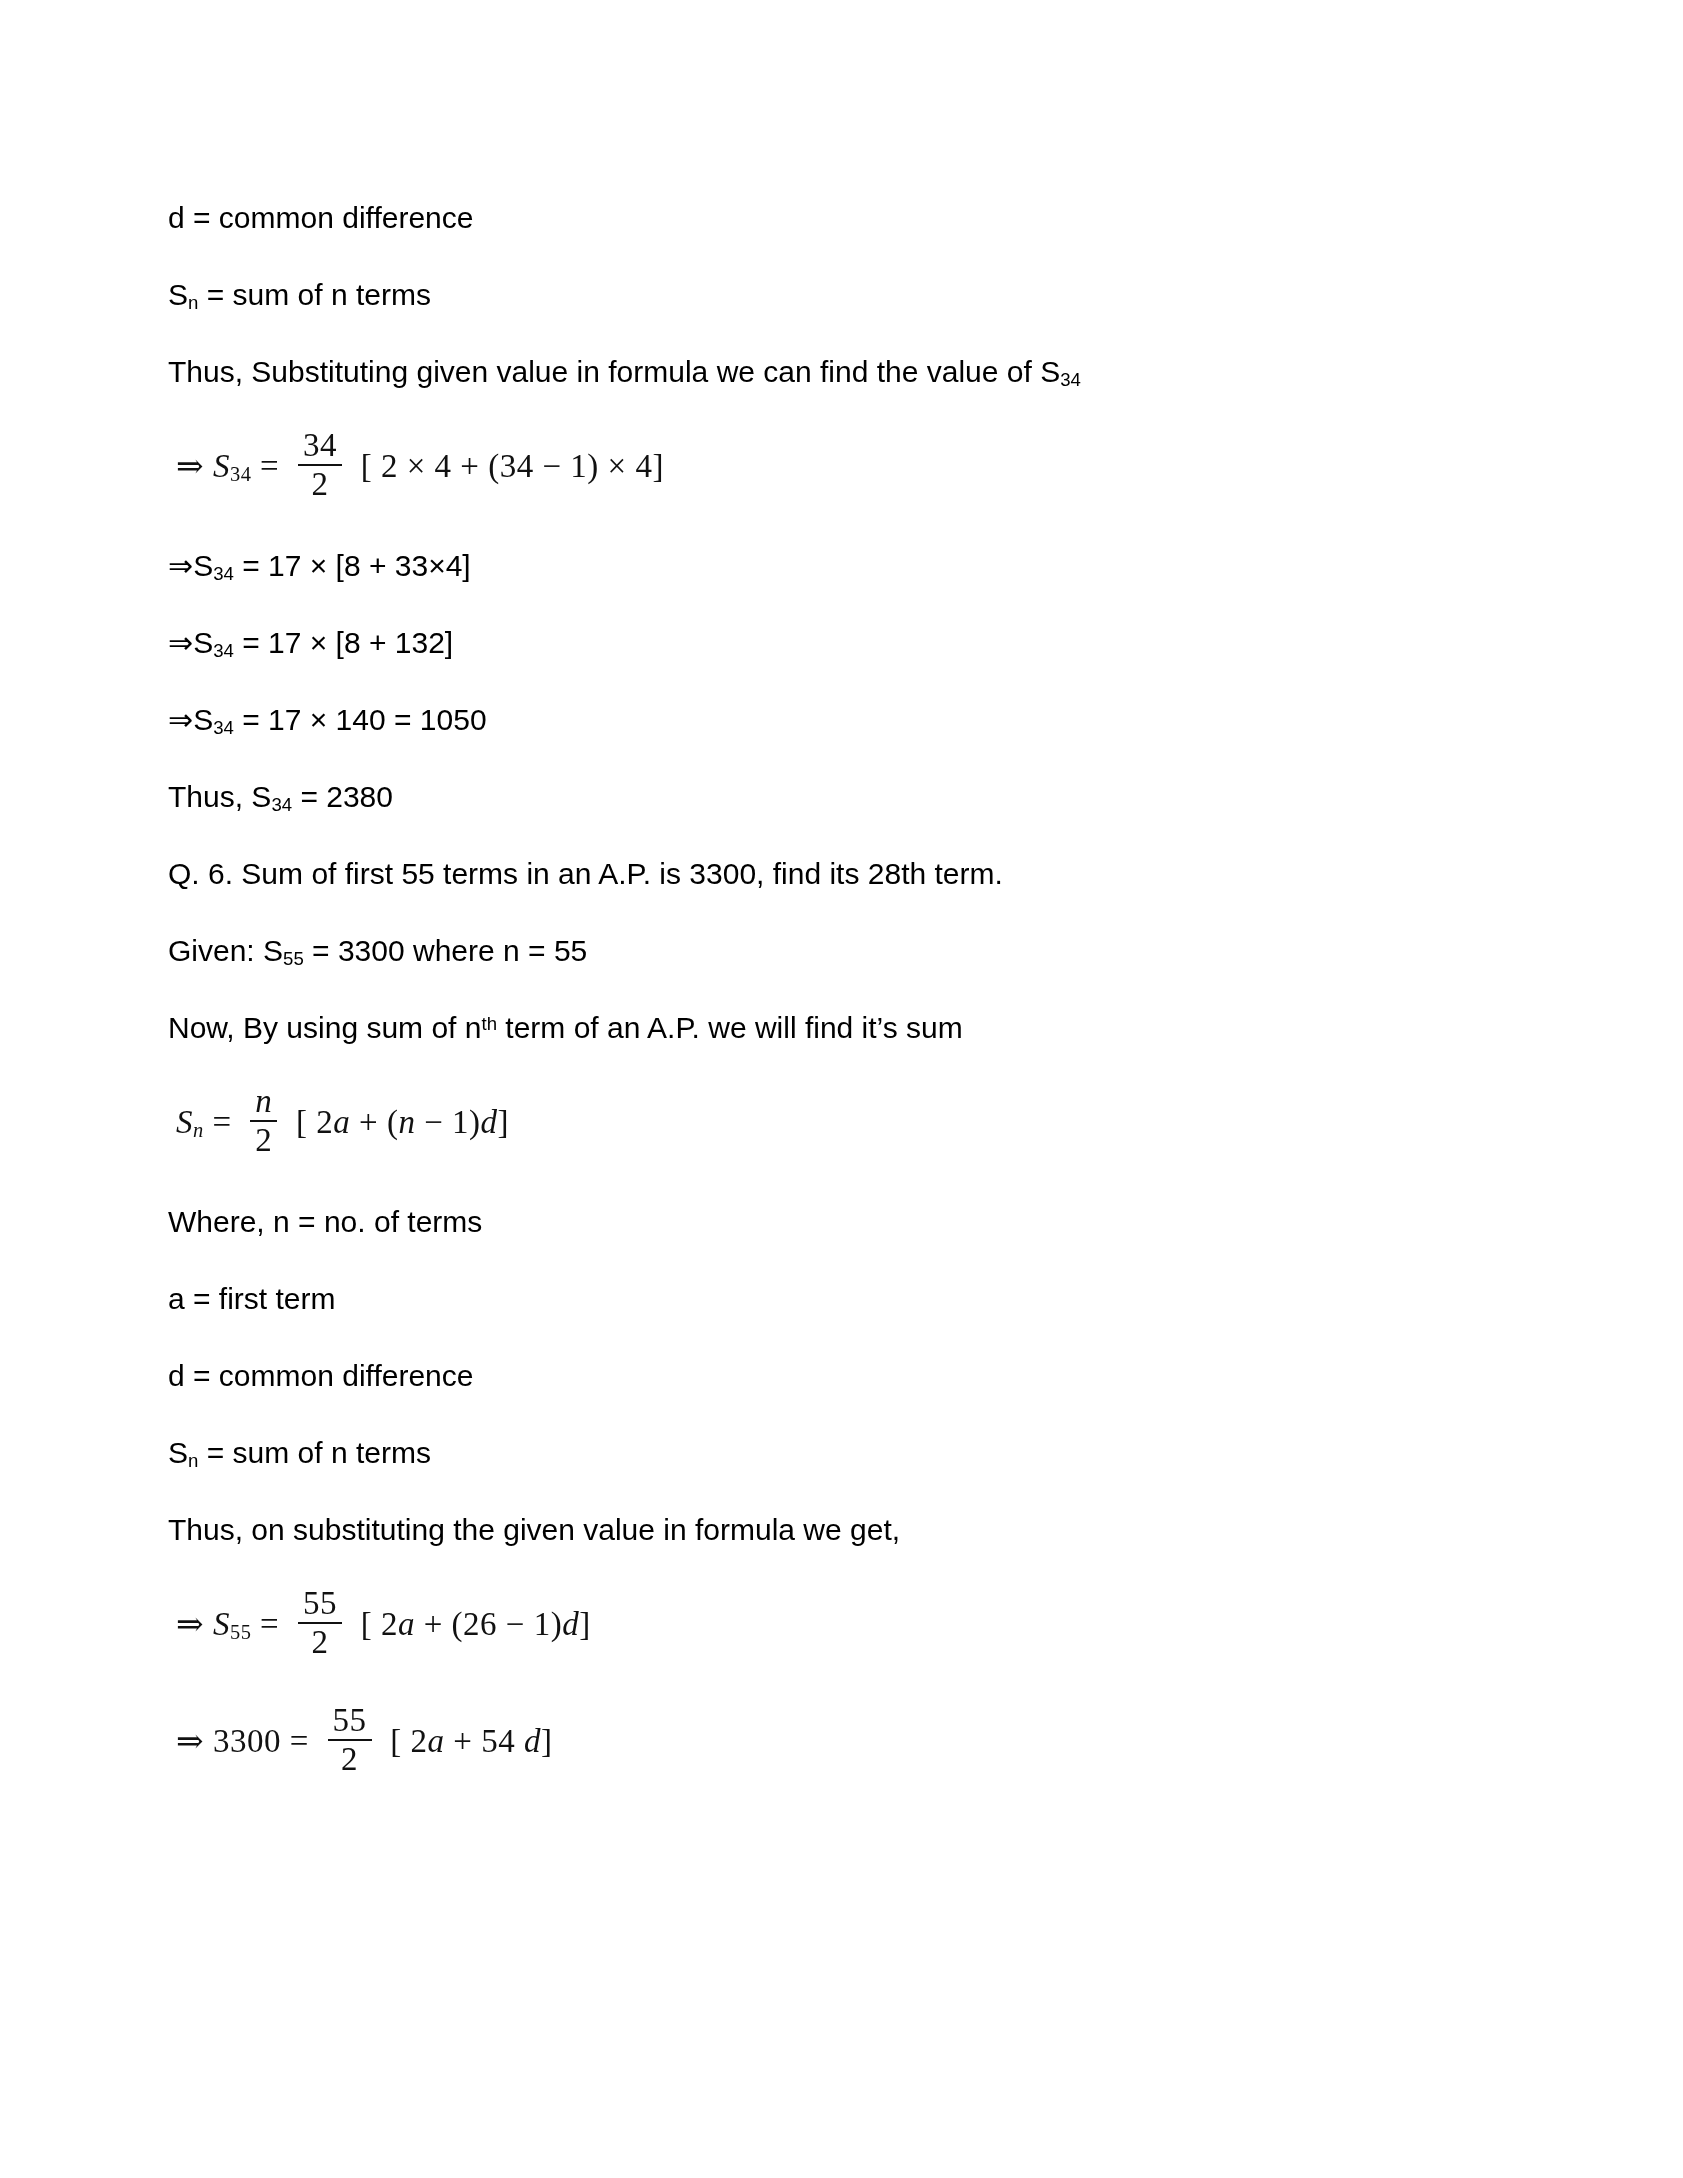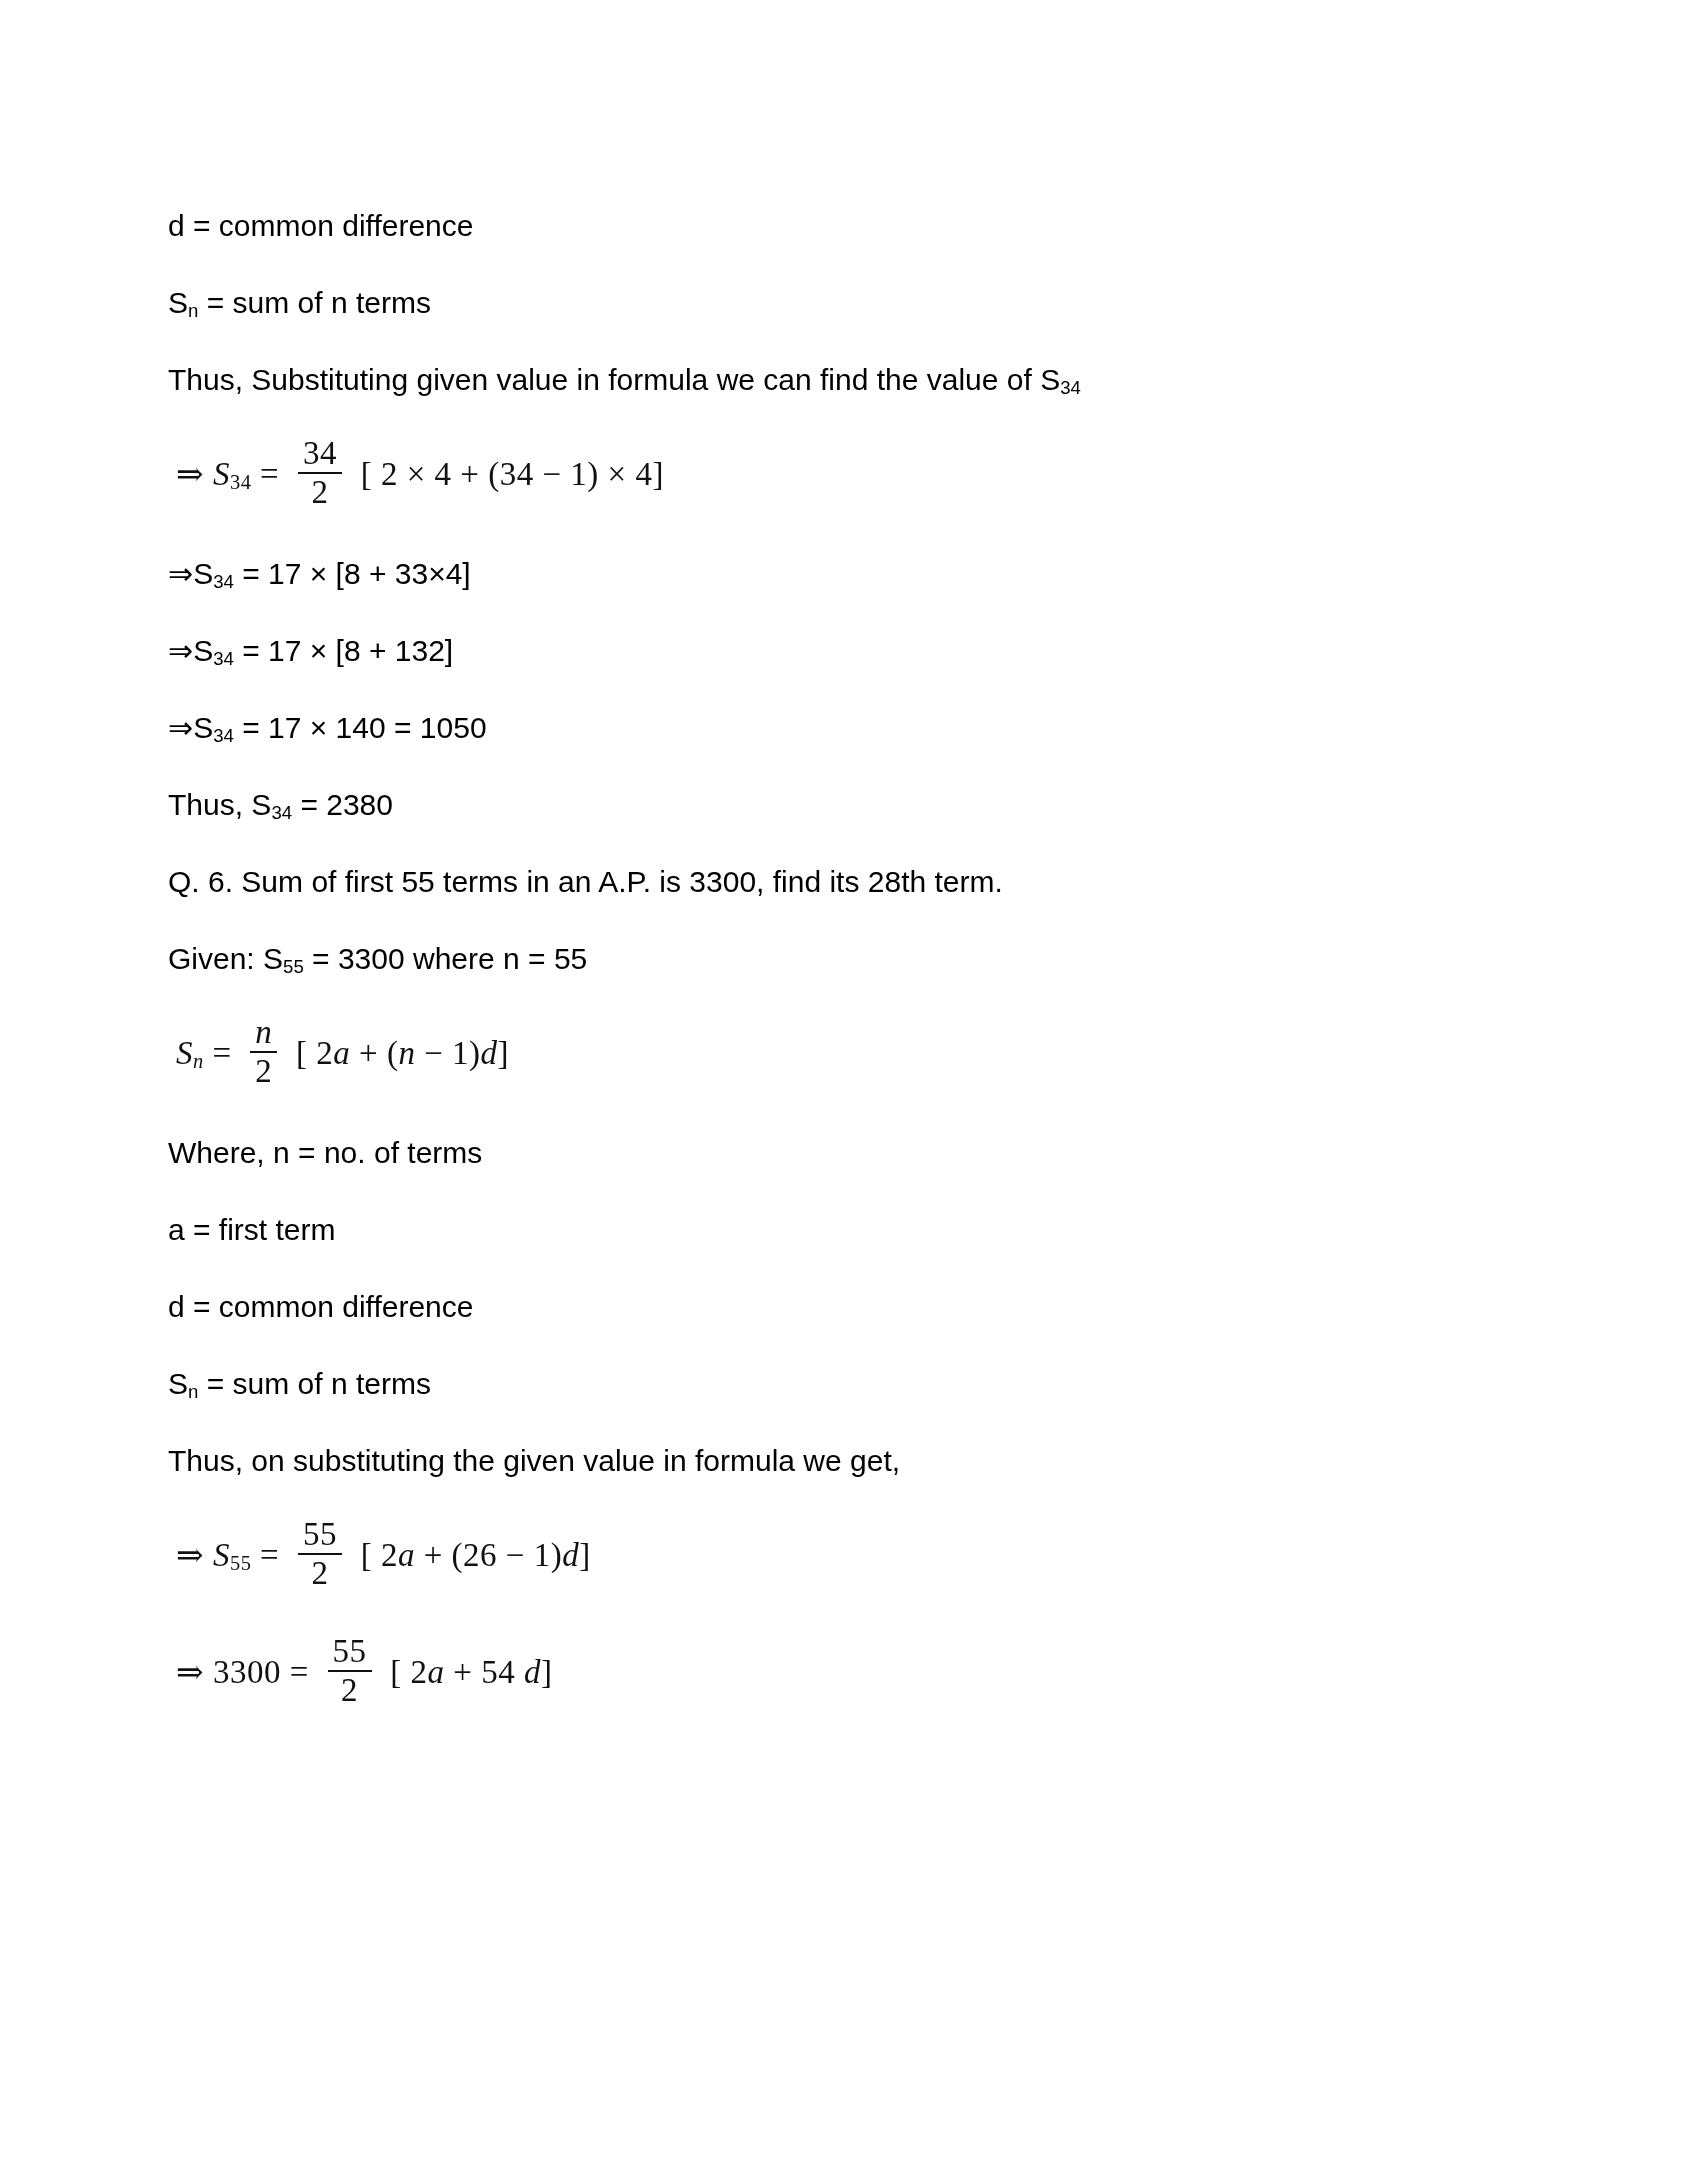"d = common difference" .line { margin: 8px 0 41px 0 -> 0 0 41px 0 }
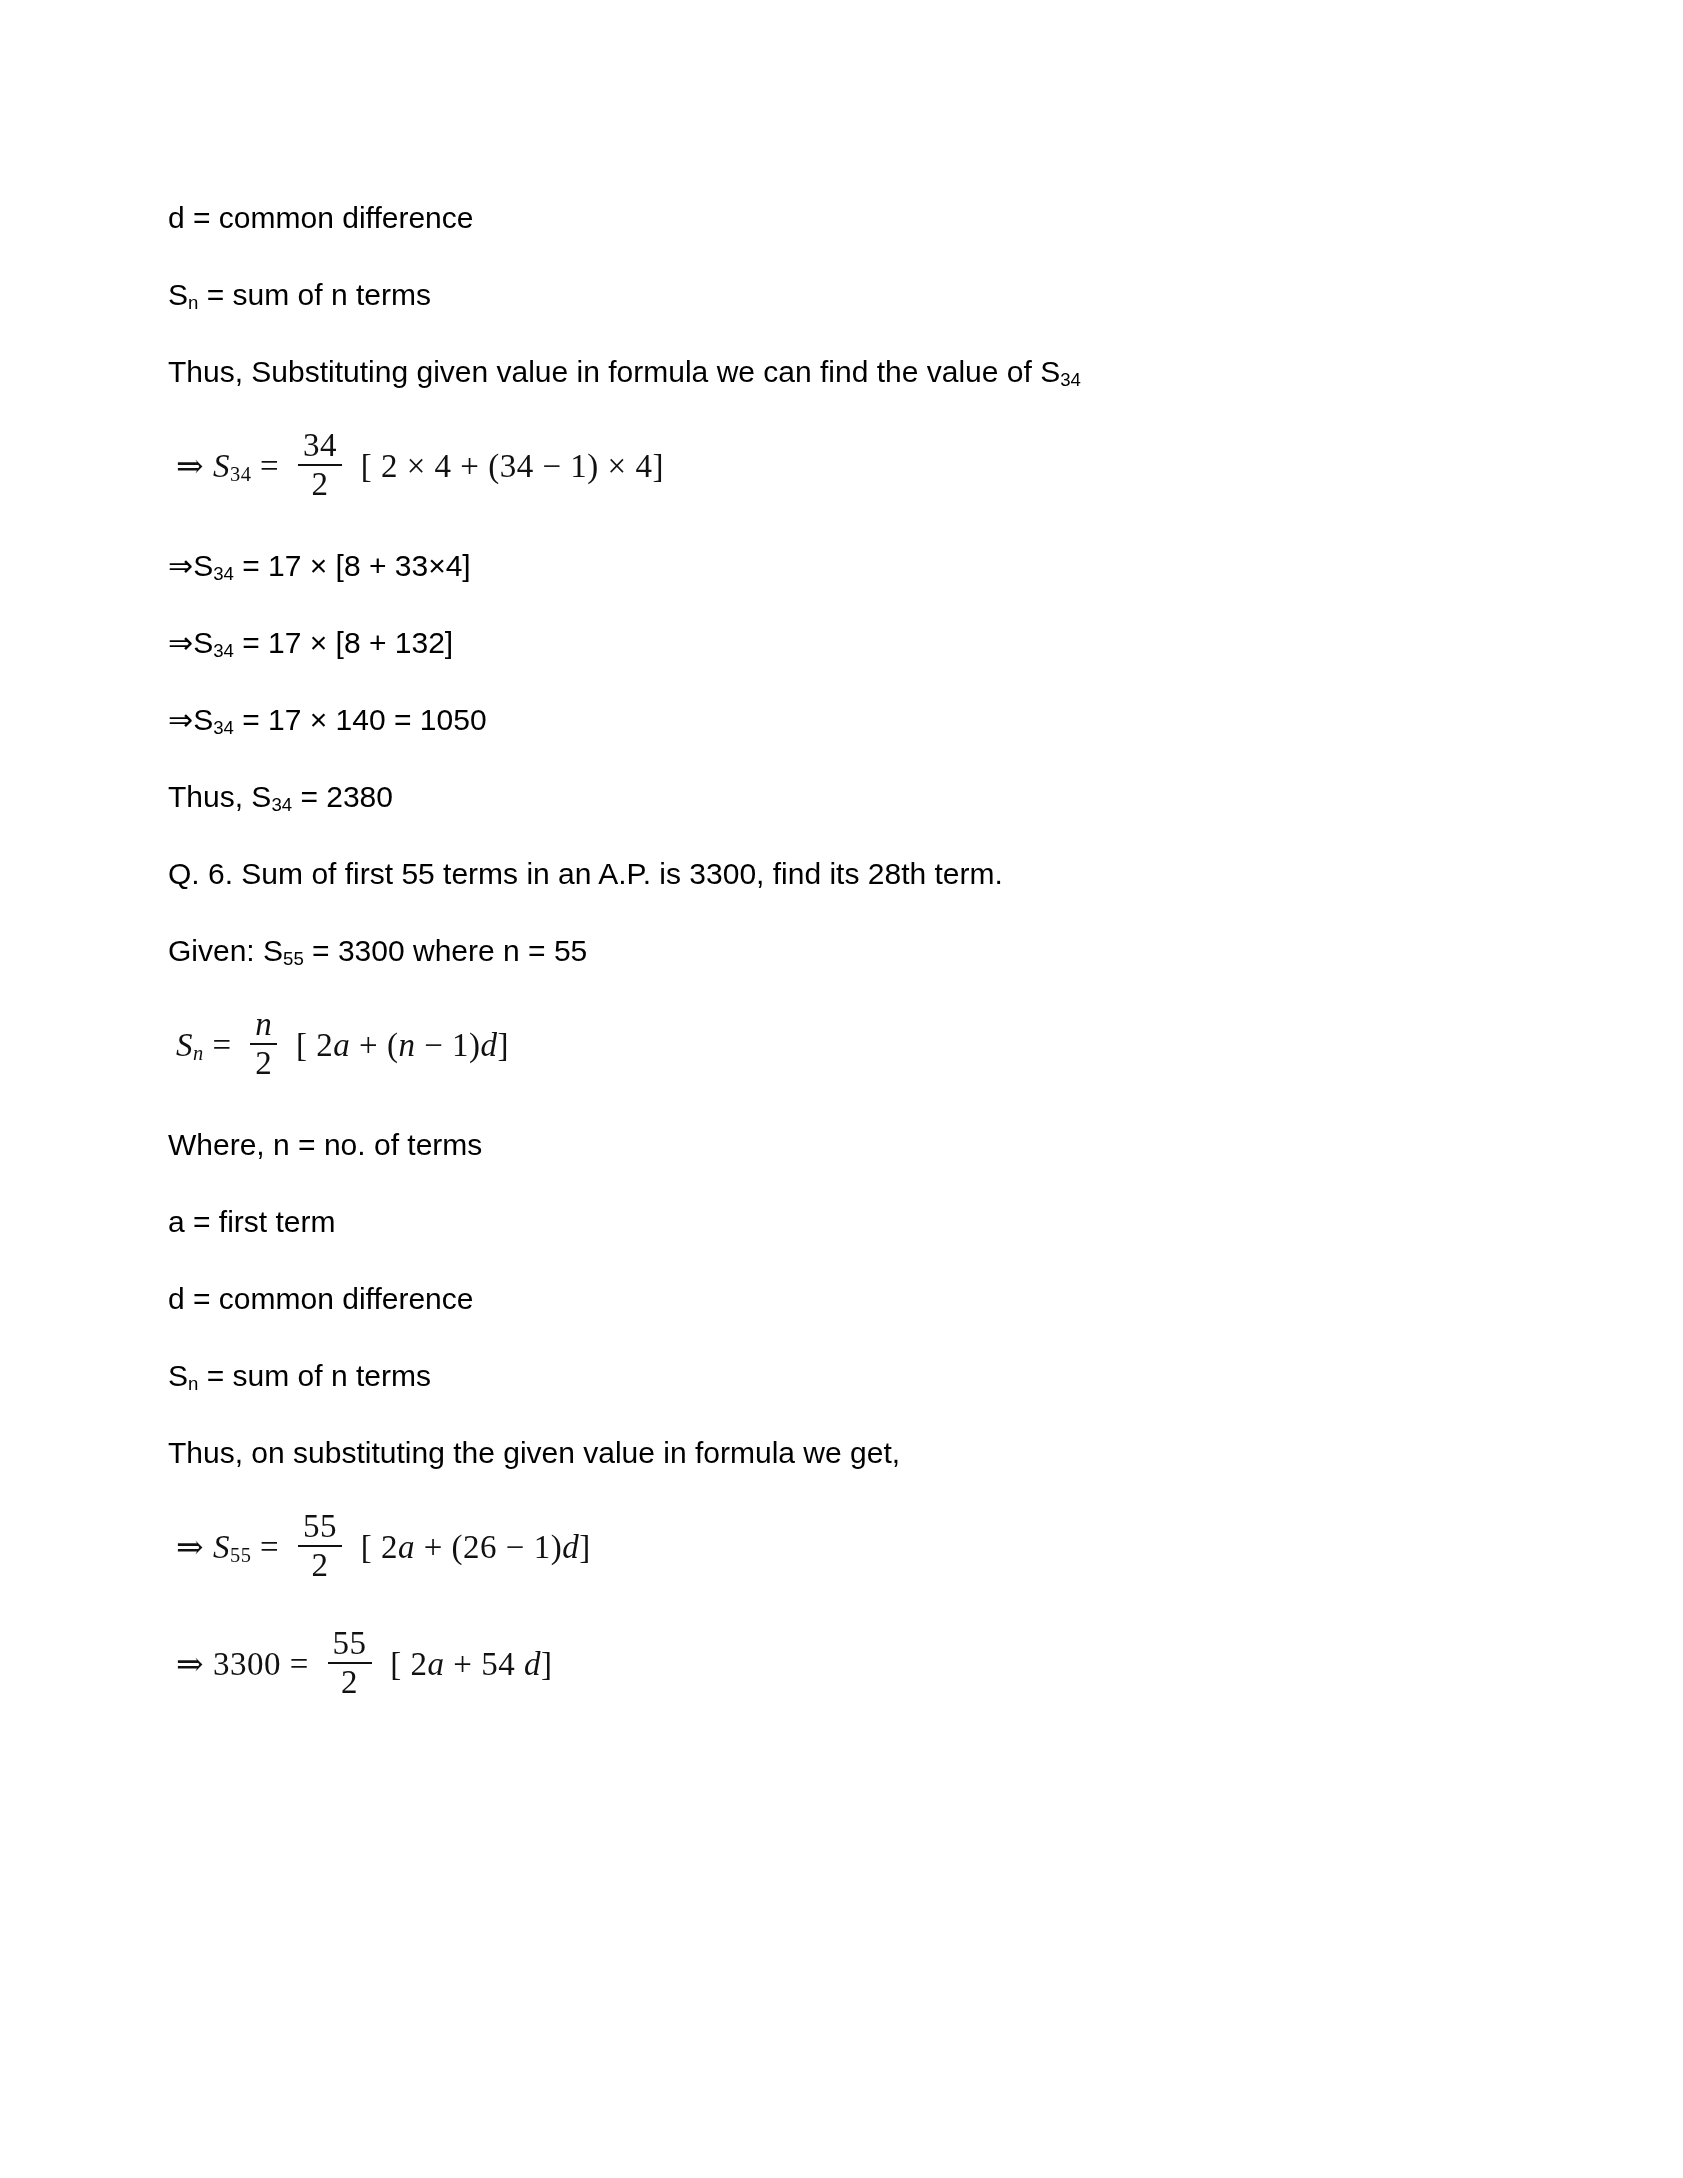"Now, By using sum of" div.line { html: none -> <div><span>Now, By using sum of n</span><sup>th</sup><span> term of an A.P. we will find it’s sum</span></div> }
